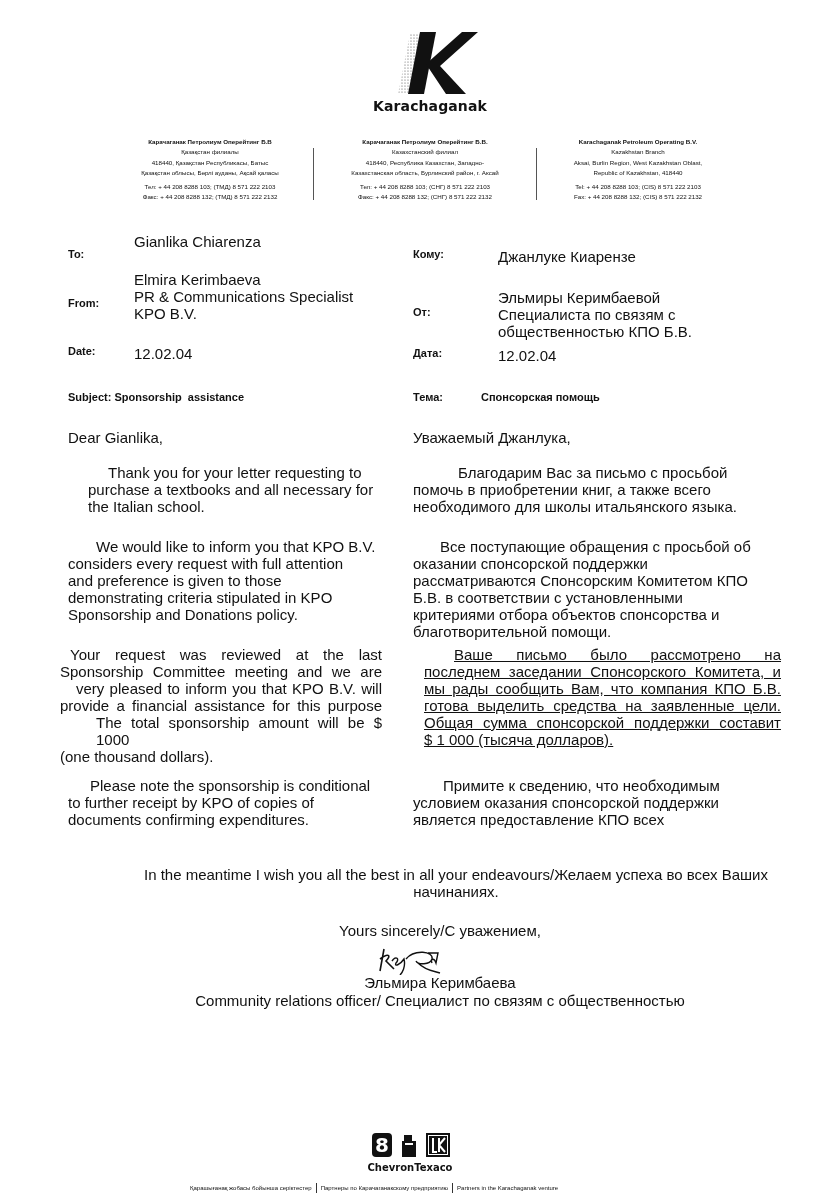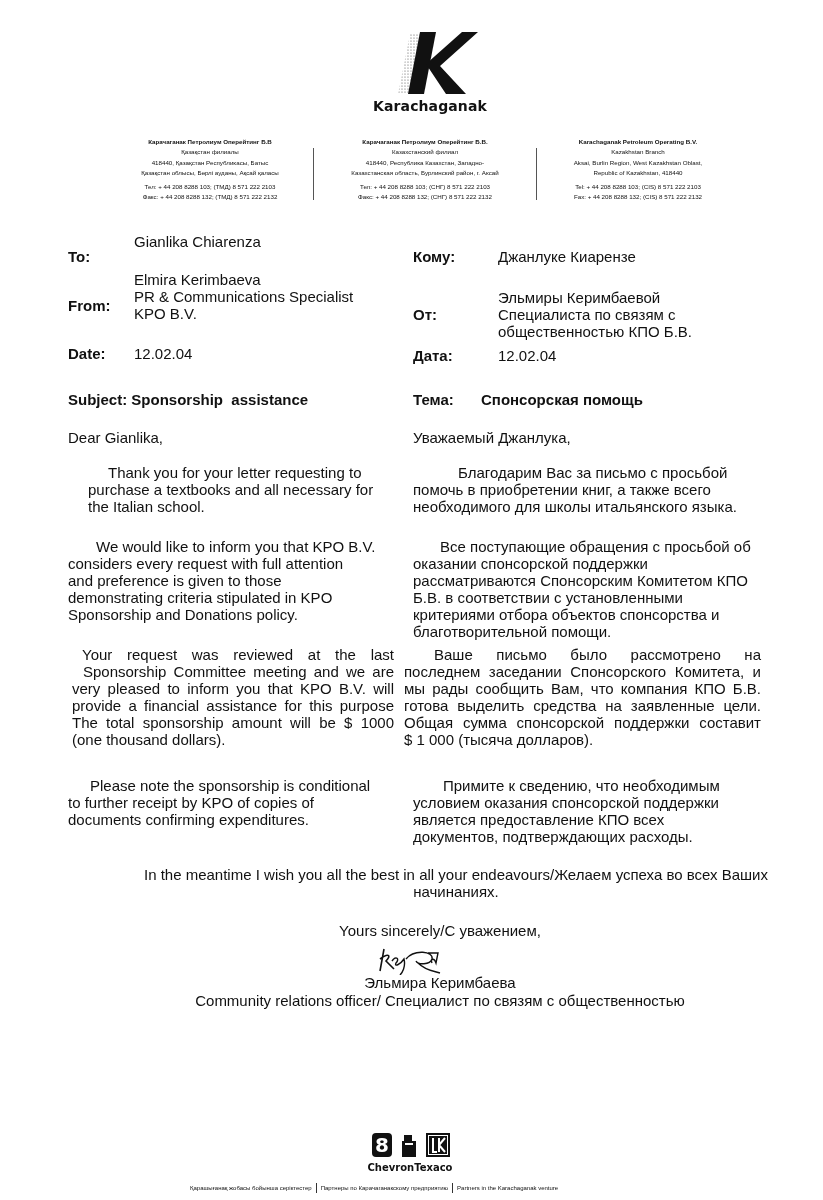"To:" .lbl { font-size: 15px -> 11px }
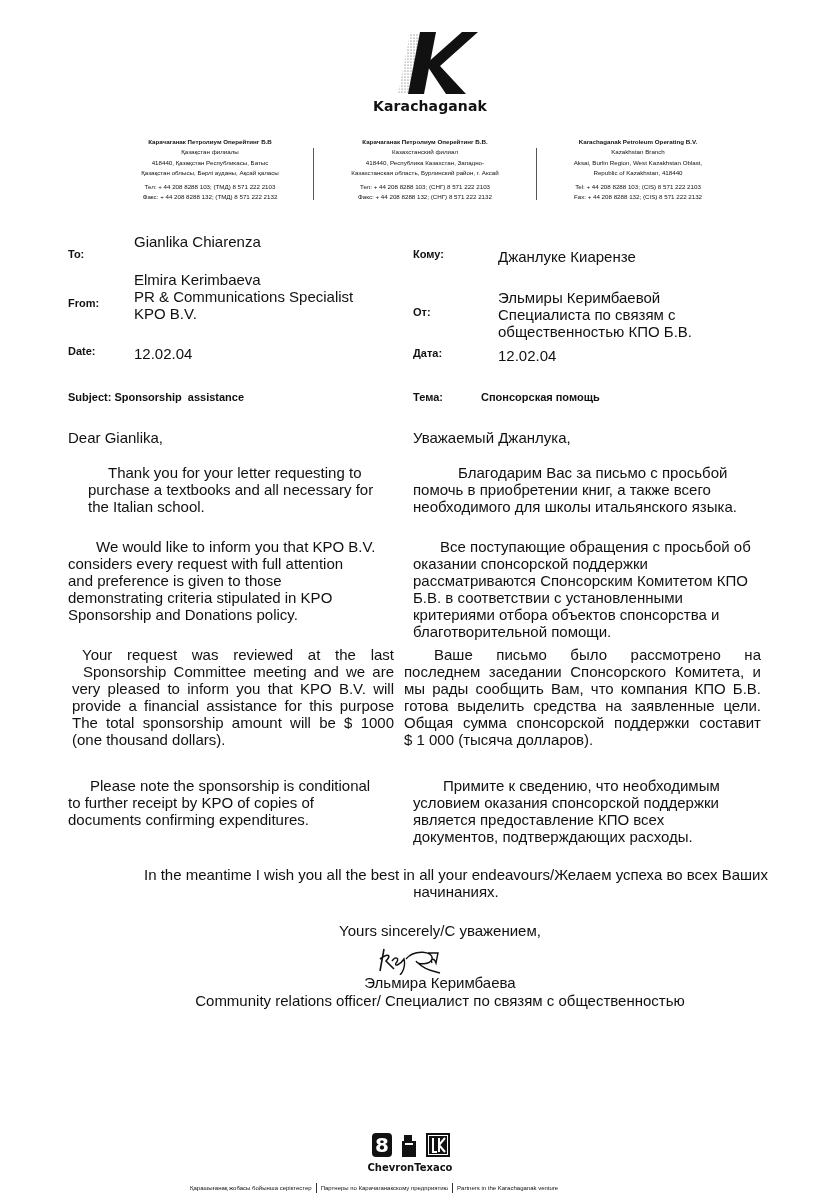"Your request was reviewed at" div.abs { left: 72px -> 60px }
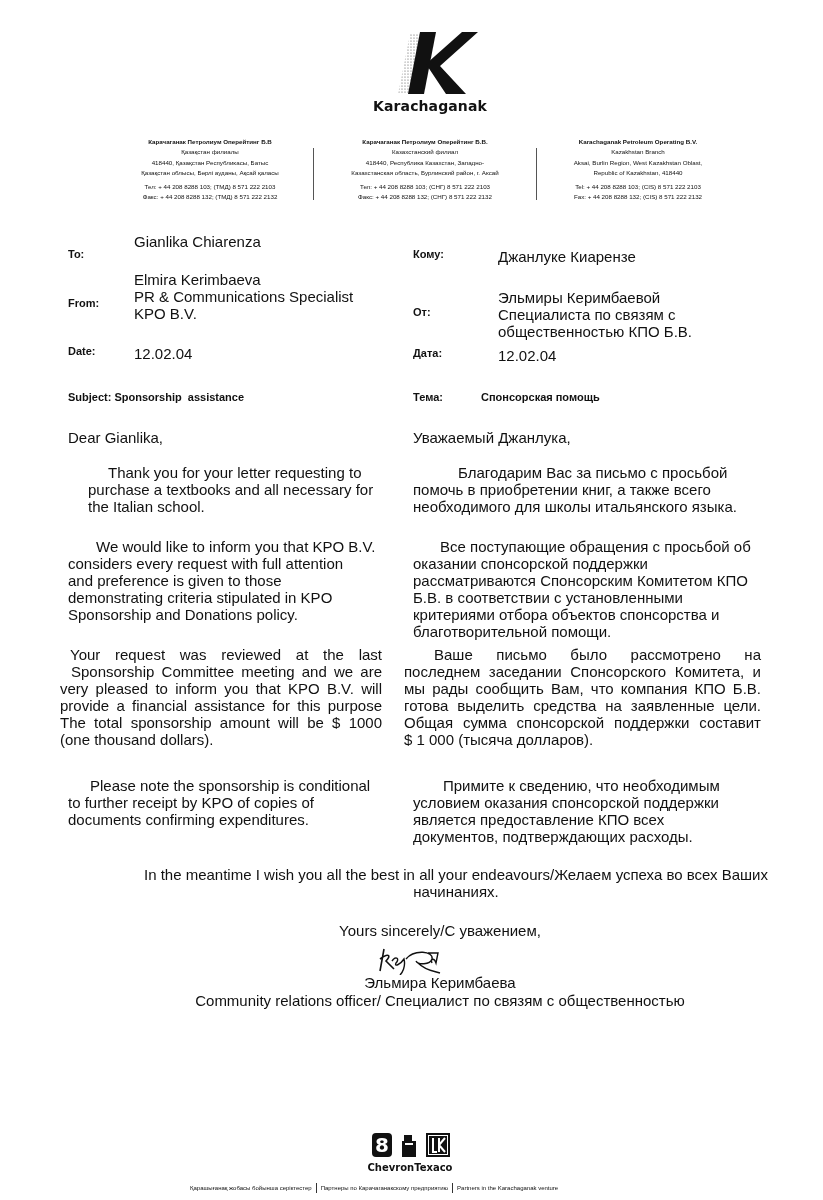"Ваше письмо было рассмотрено на" div.abs { left: 404px -> 424px; text-decoration: none -> underline }
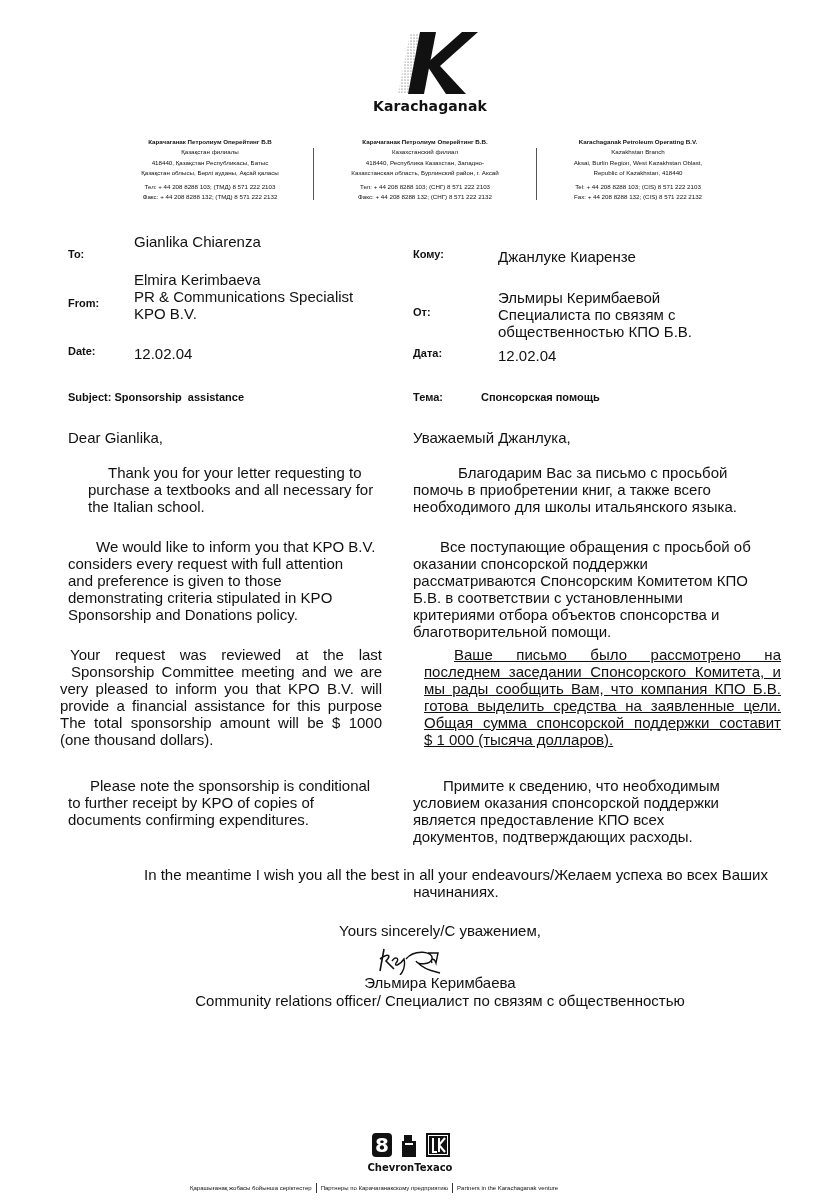"Sponsorship Committee meeting and we" div.just { margin-left: 11px -> none }
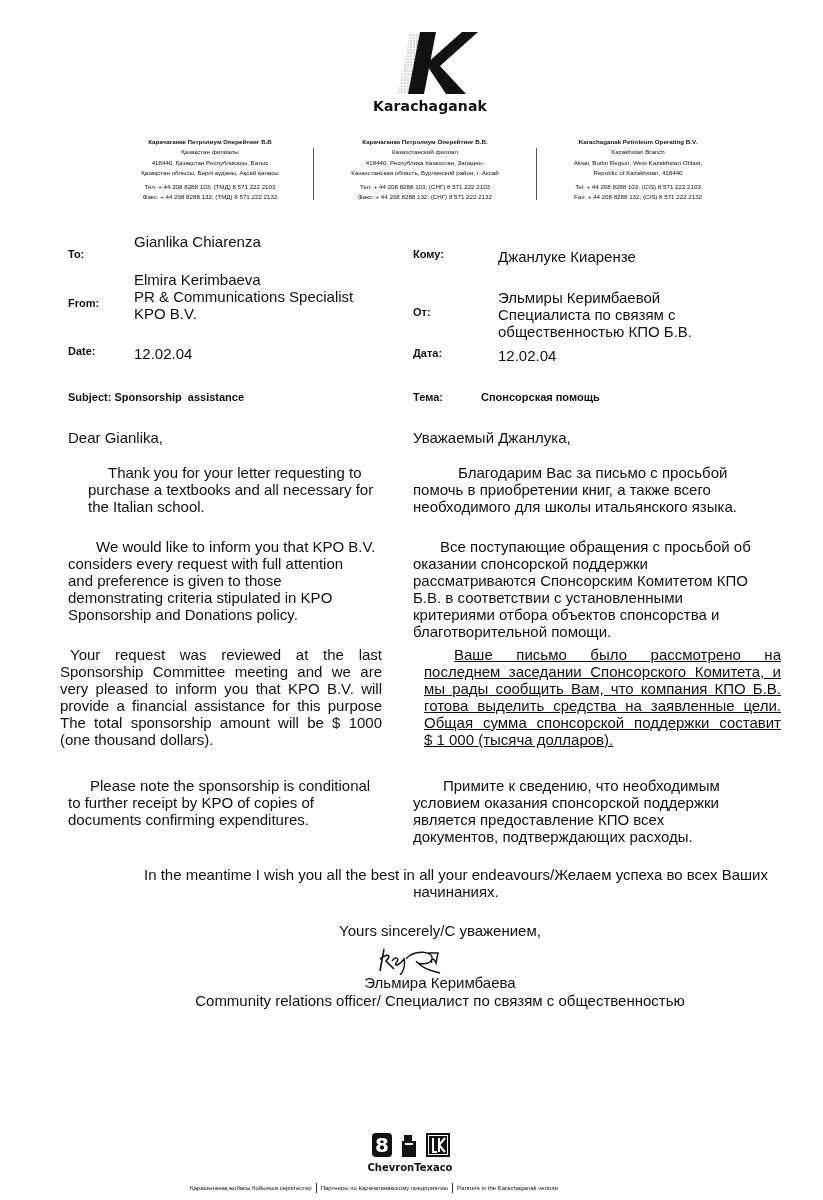"very pleased to inform you" div.just { margin-left: none -> 16px }
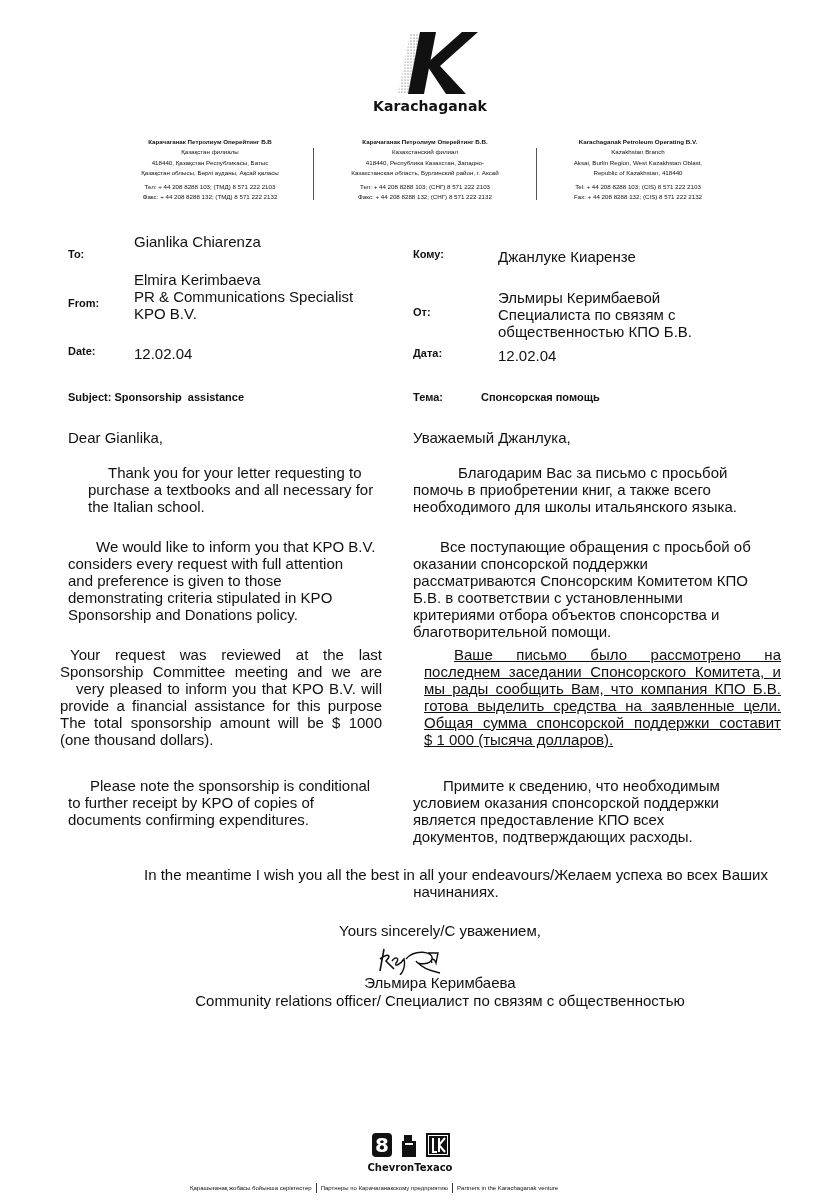"The total sponsorship amount will" div.just { margin-left: none -> 36px }
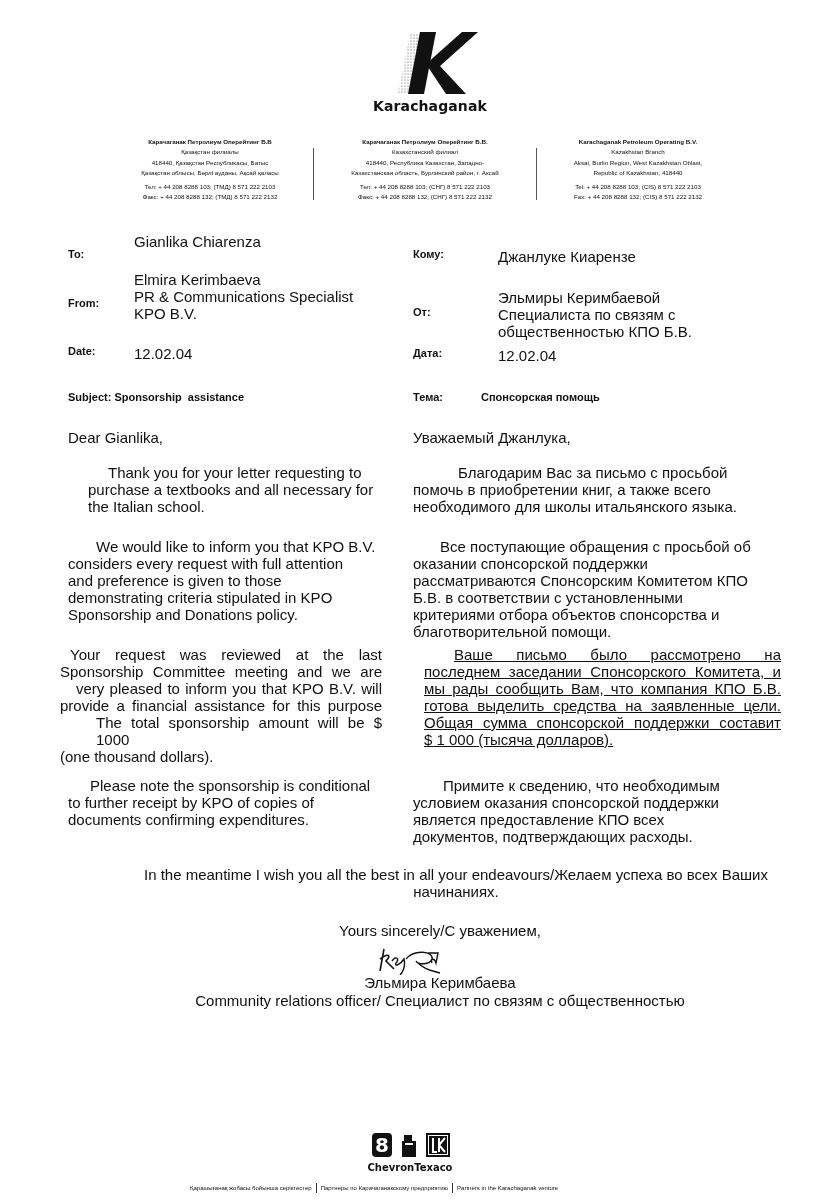"документов, подтверждающих расходы." div { html: <div>документов, подтверждающих расходы.</div> -> none }
